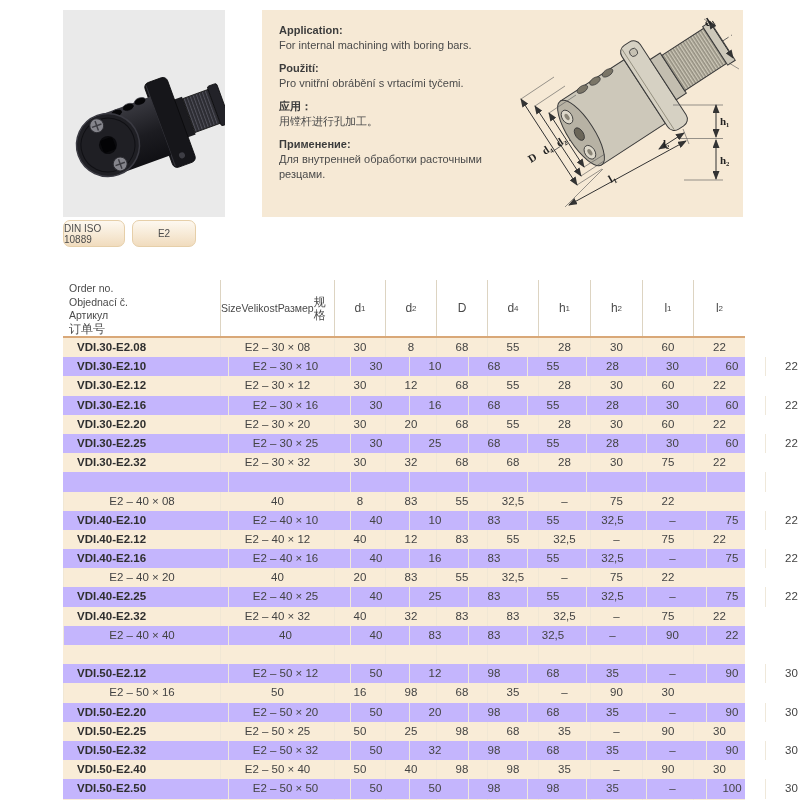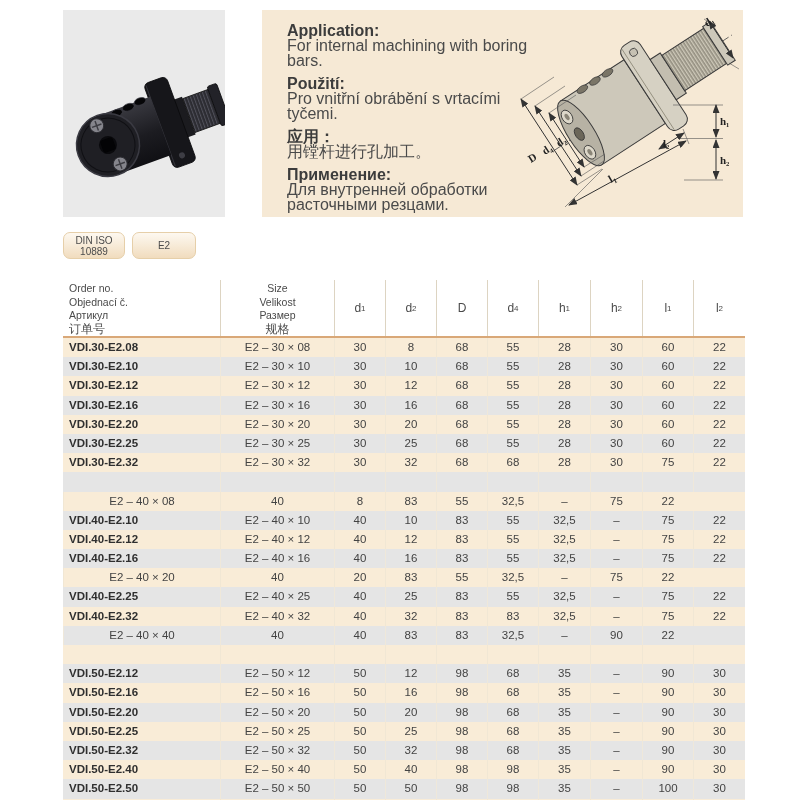"Application:" .panel-text { font-size: 16px -> 11px; left: 25px -> 17px }
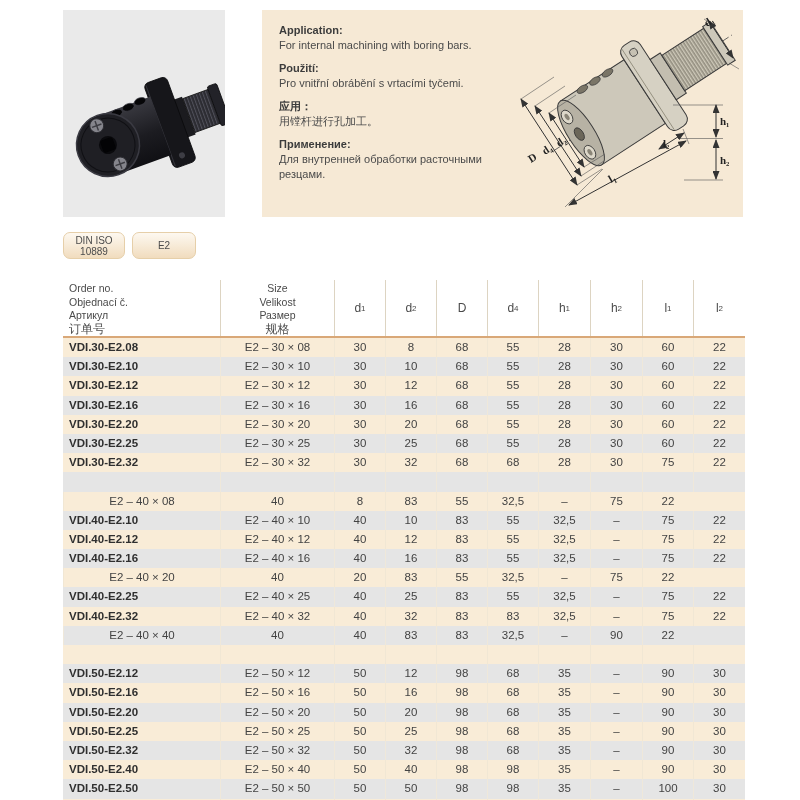"DIN ISO 10889" .tabs { text-align: center -> none; top: 232px -> 220px }
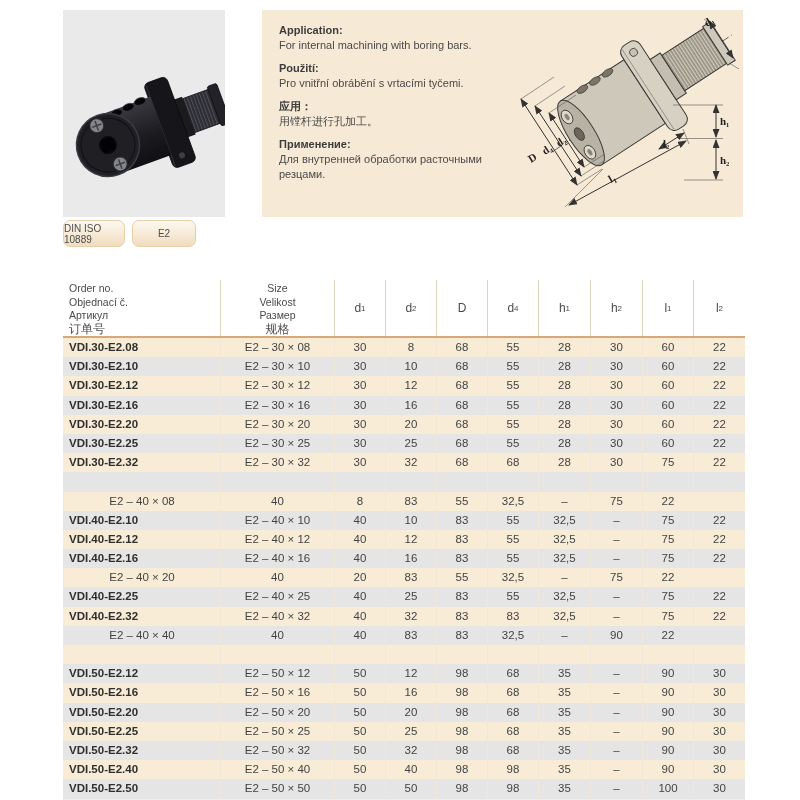"Size" .th-size { flex-direction: column -> row }
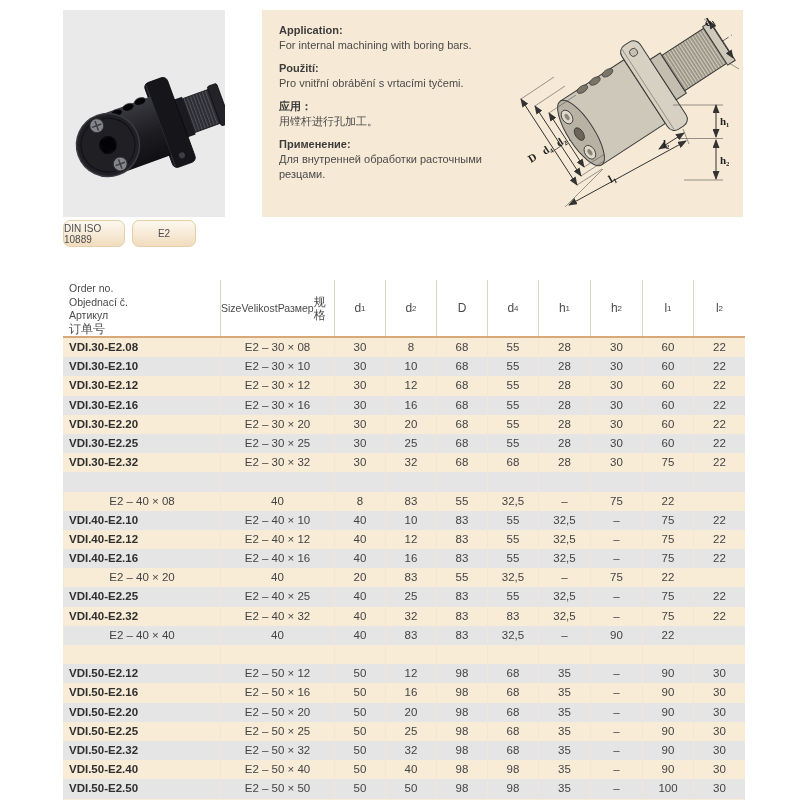"VDI.30-E2.08" .cell.c0 { padding-left: 6px -> 14px }
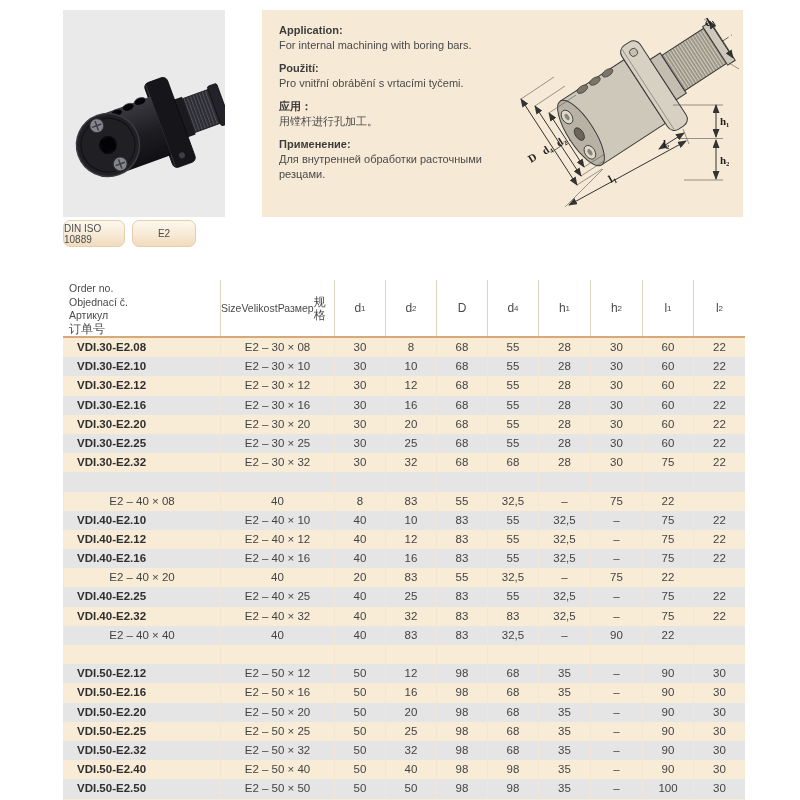"VDI.30-E2.10" .row.white { background: #e5e5e5 -> #c4b5fd; gap: none -> 8px }
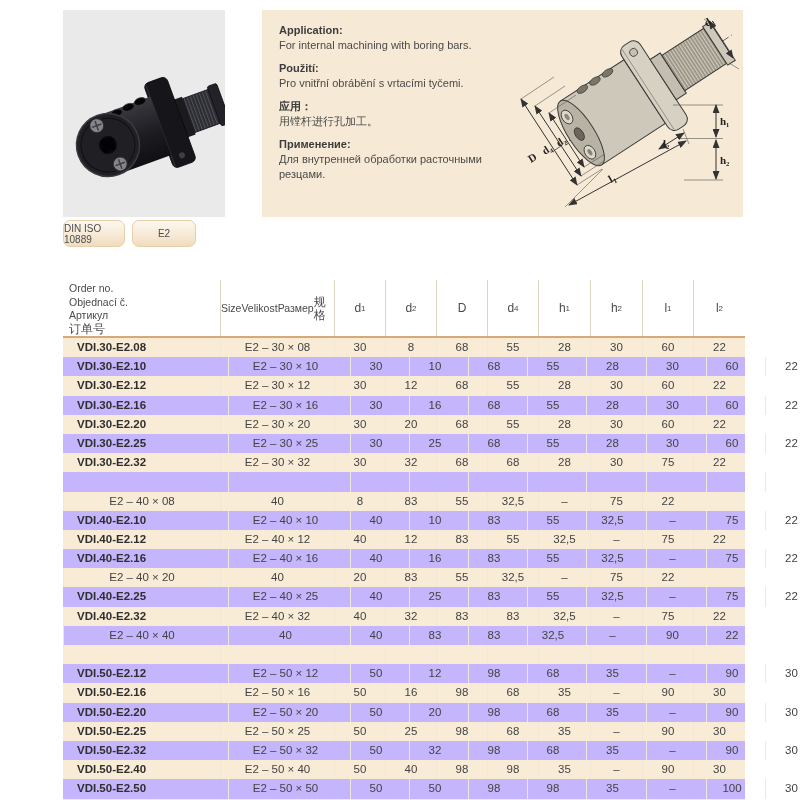"VDI.50-E2.16" div.cell { html: <div>VDI.50-E2.16</div> -> none }
